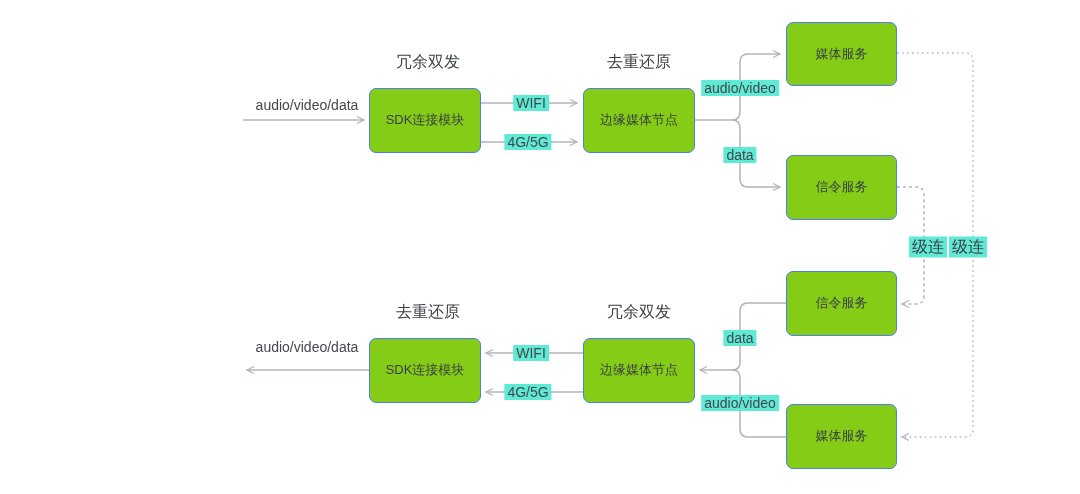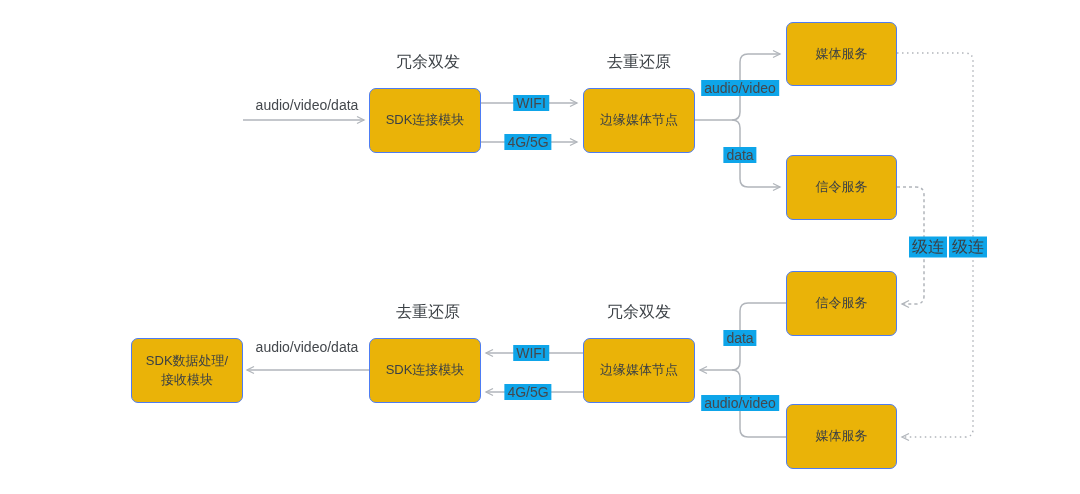"媒体服务" .node { background: #eab308 -> #84cc16 }
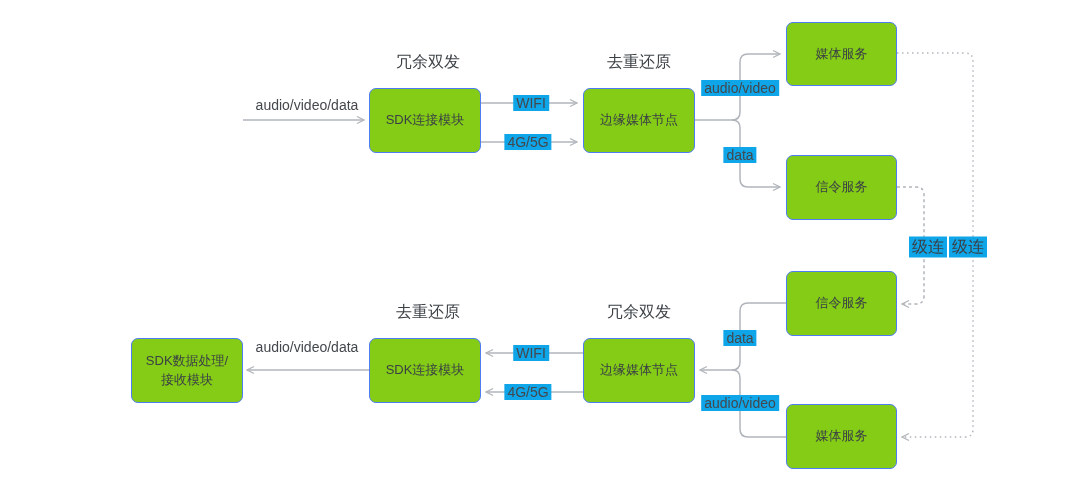"audio/video" .lbl.bg { background: #0ea5e9 -> #5eead4 }
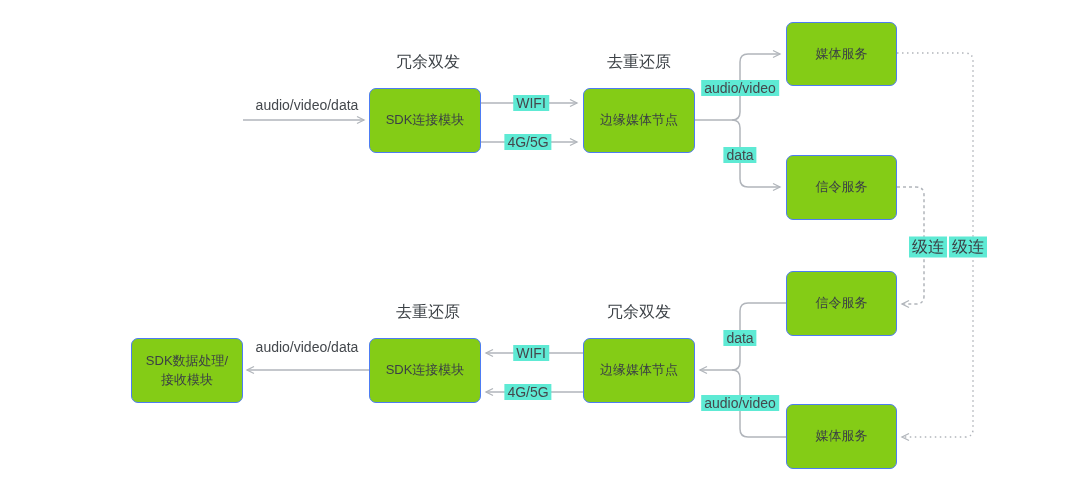"SDK数据处理/接收模块" div.node { html: <div>SDK数据处理/接收模块</div> -> none }
